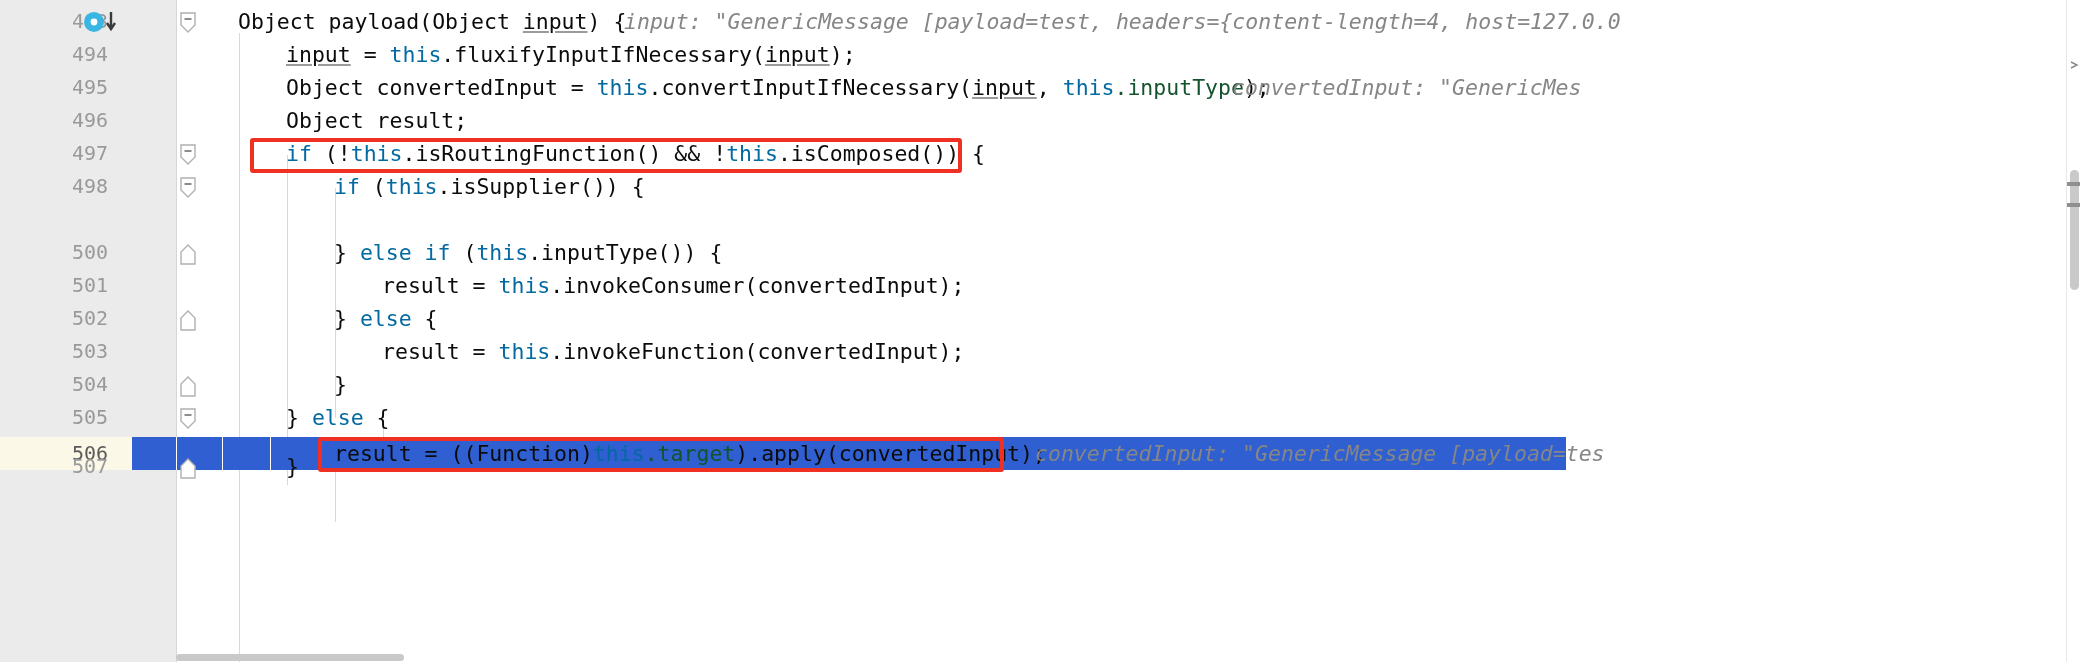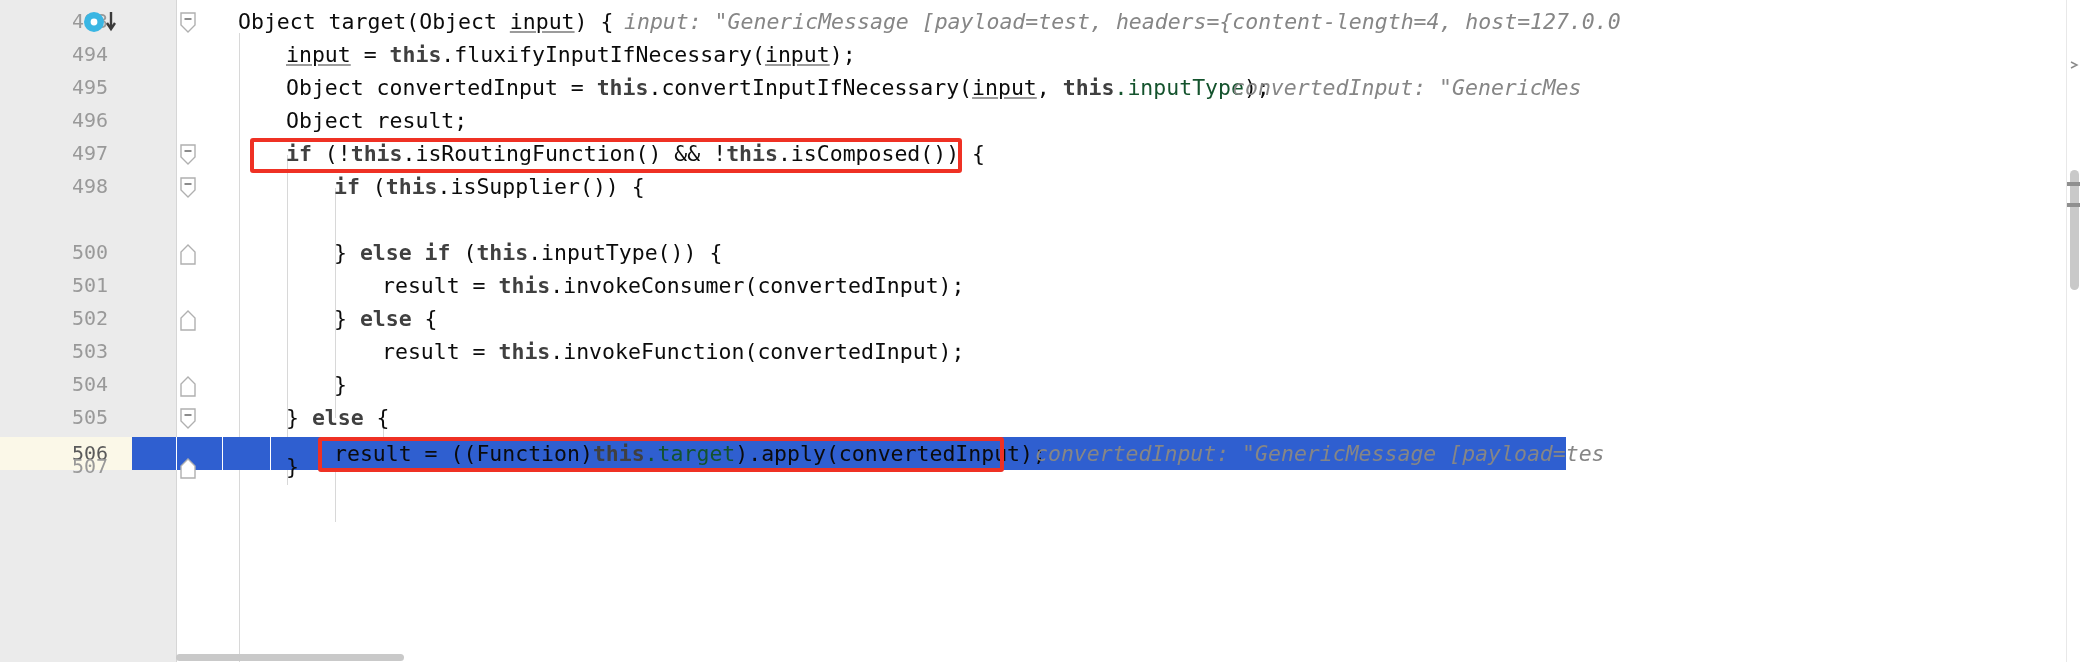"Object target(Object" span.plain { text: target -> payload }
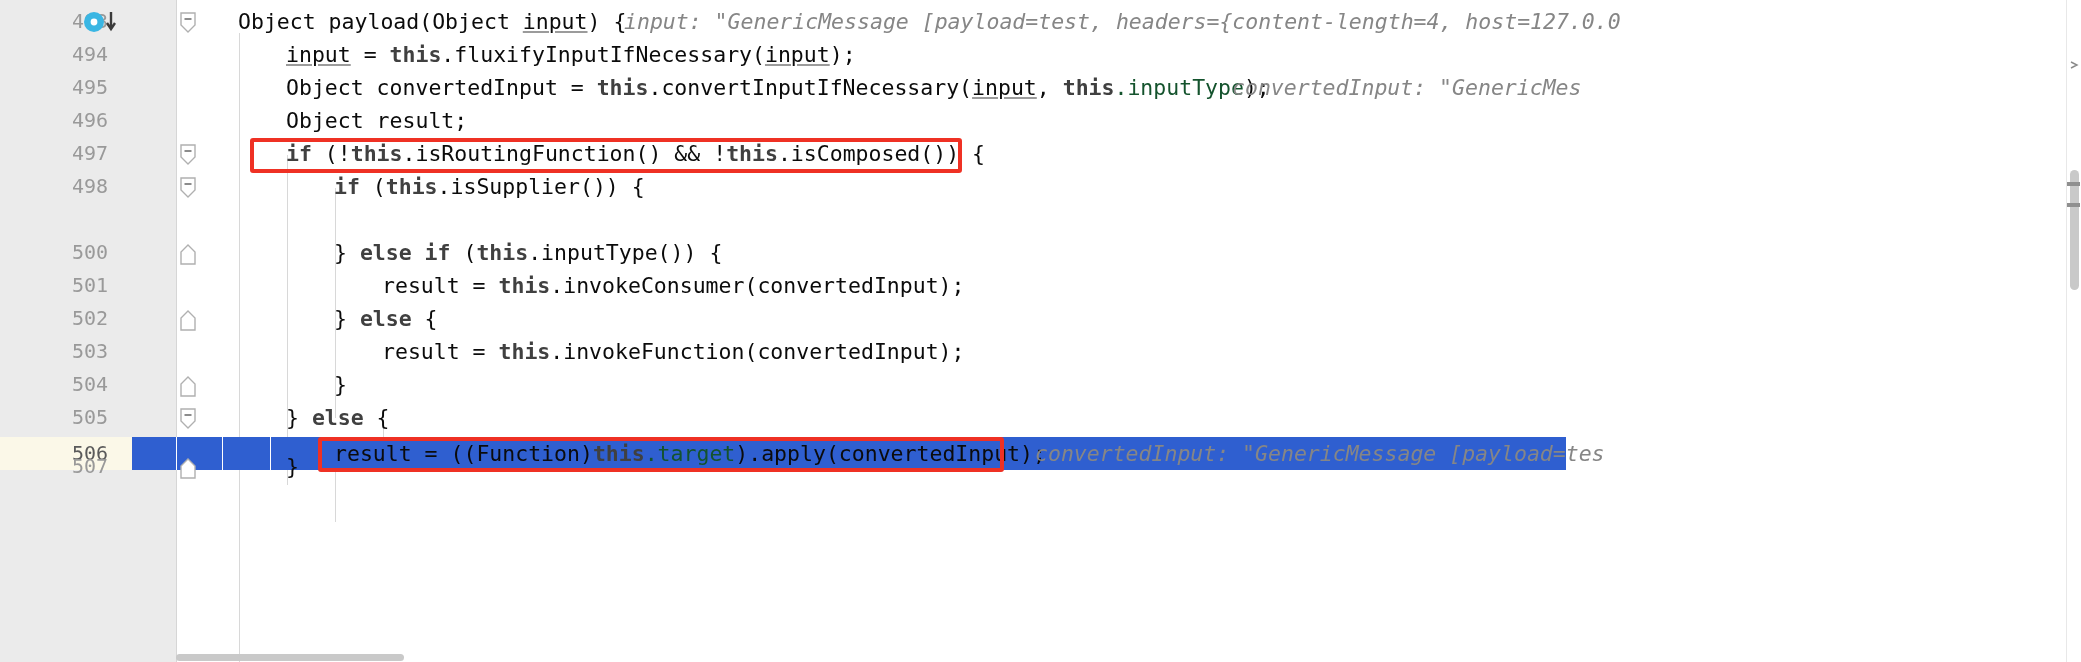"this" .kw { color: #404040 -> #0369a1; font-weight: bold -> normal }
